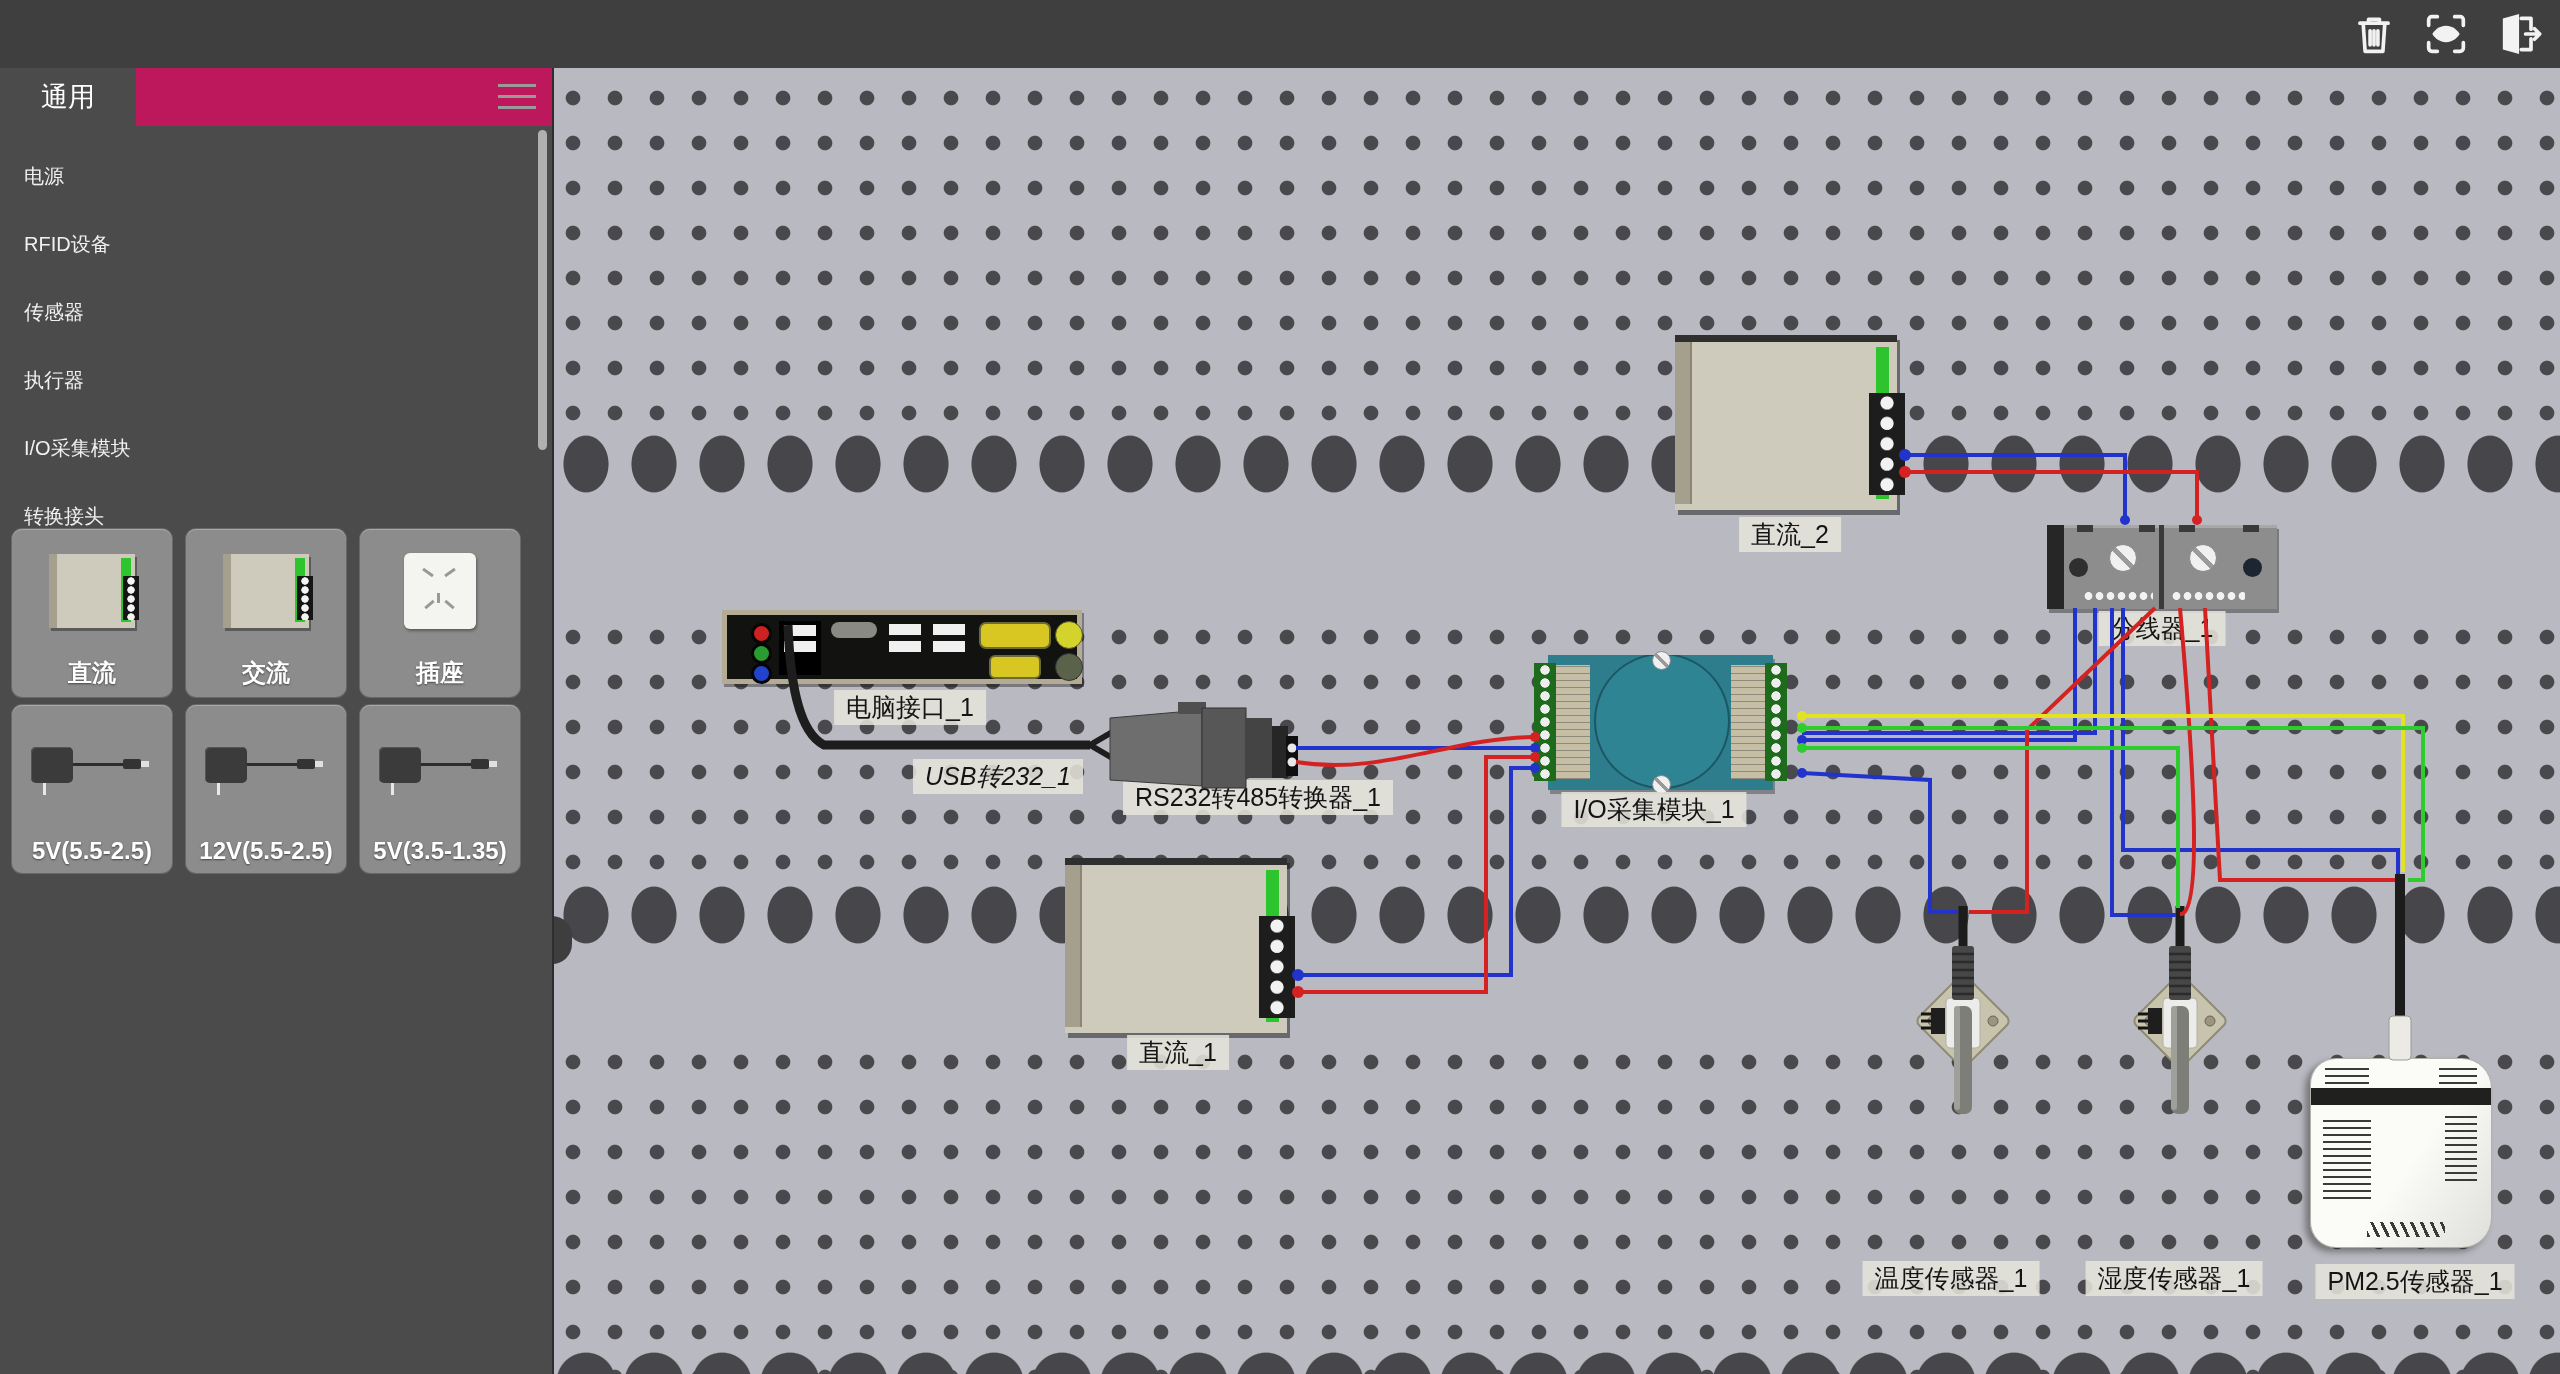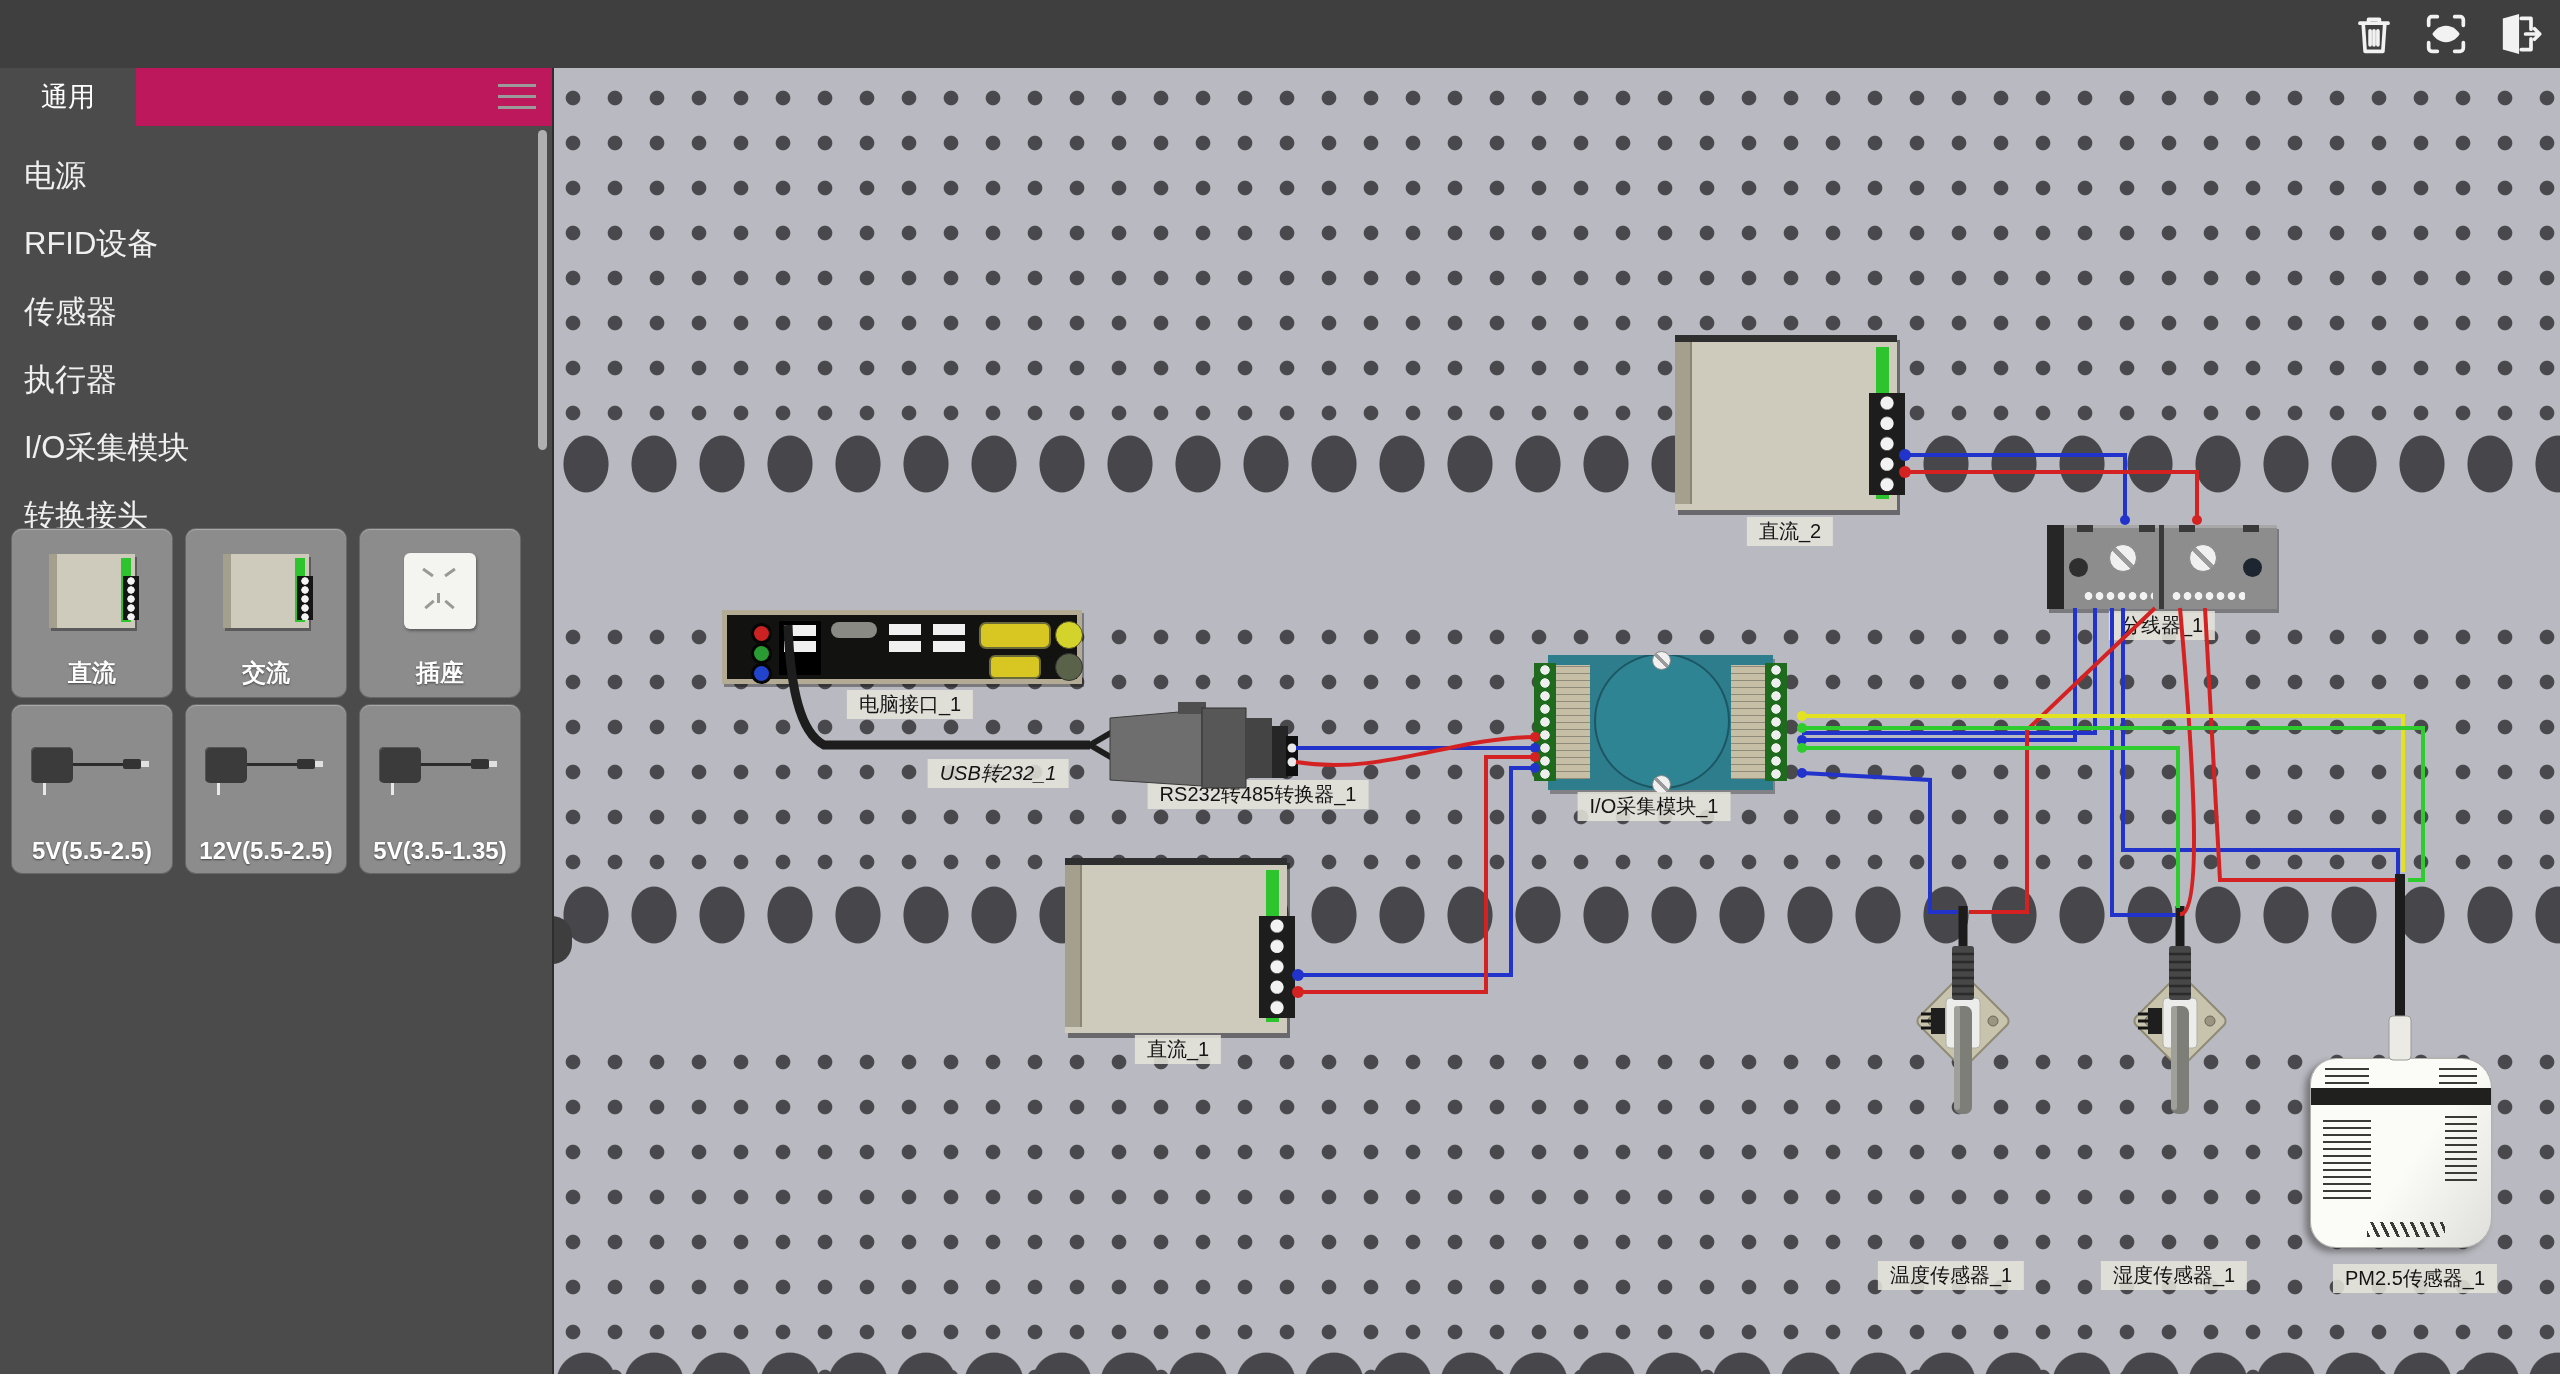"电源" .cat-item { font-size: 31px -> 20px }
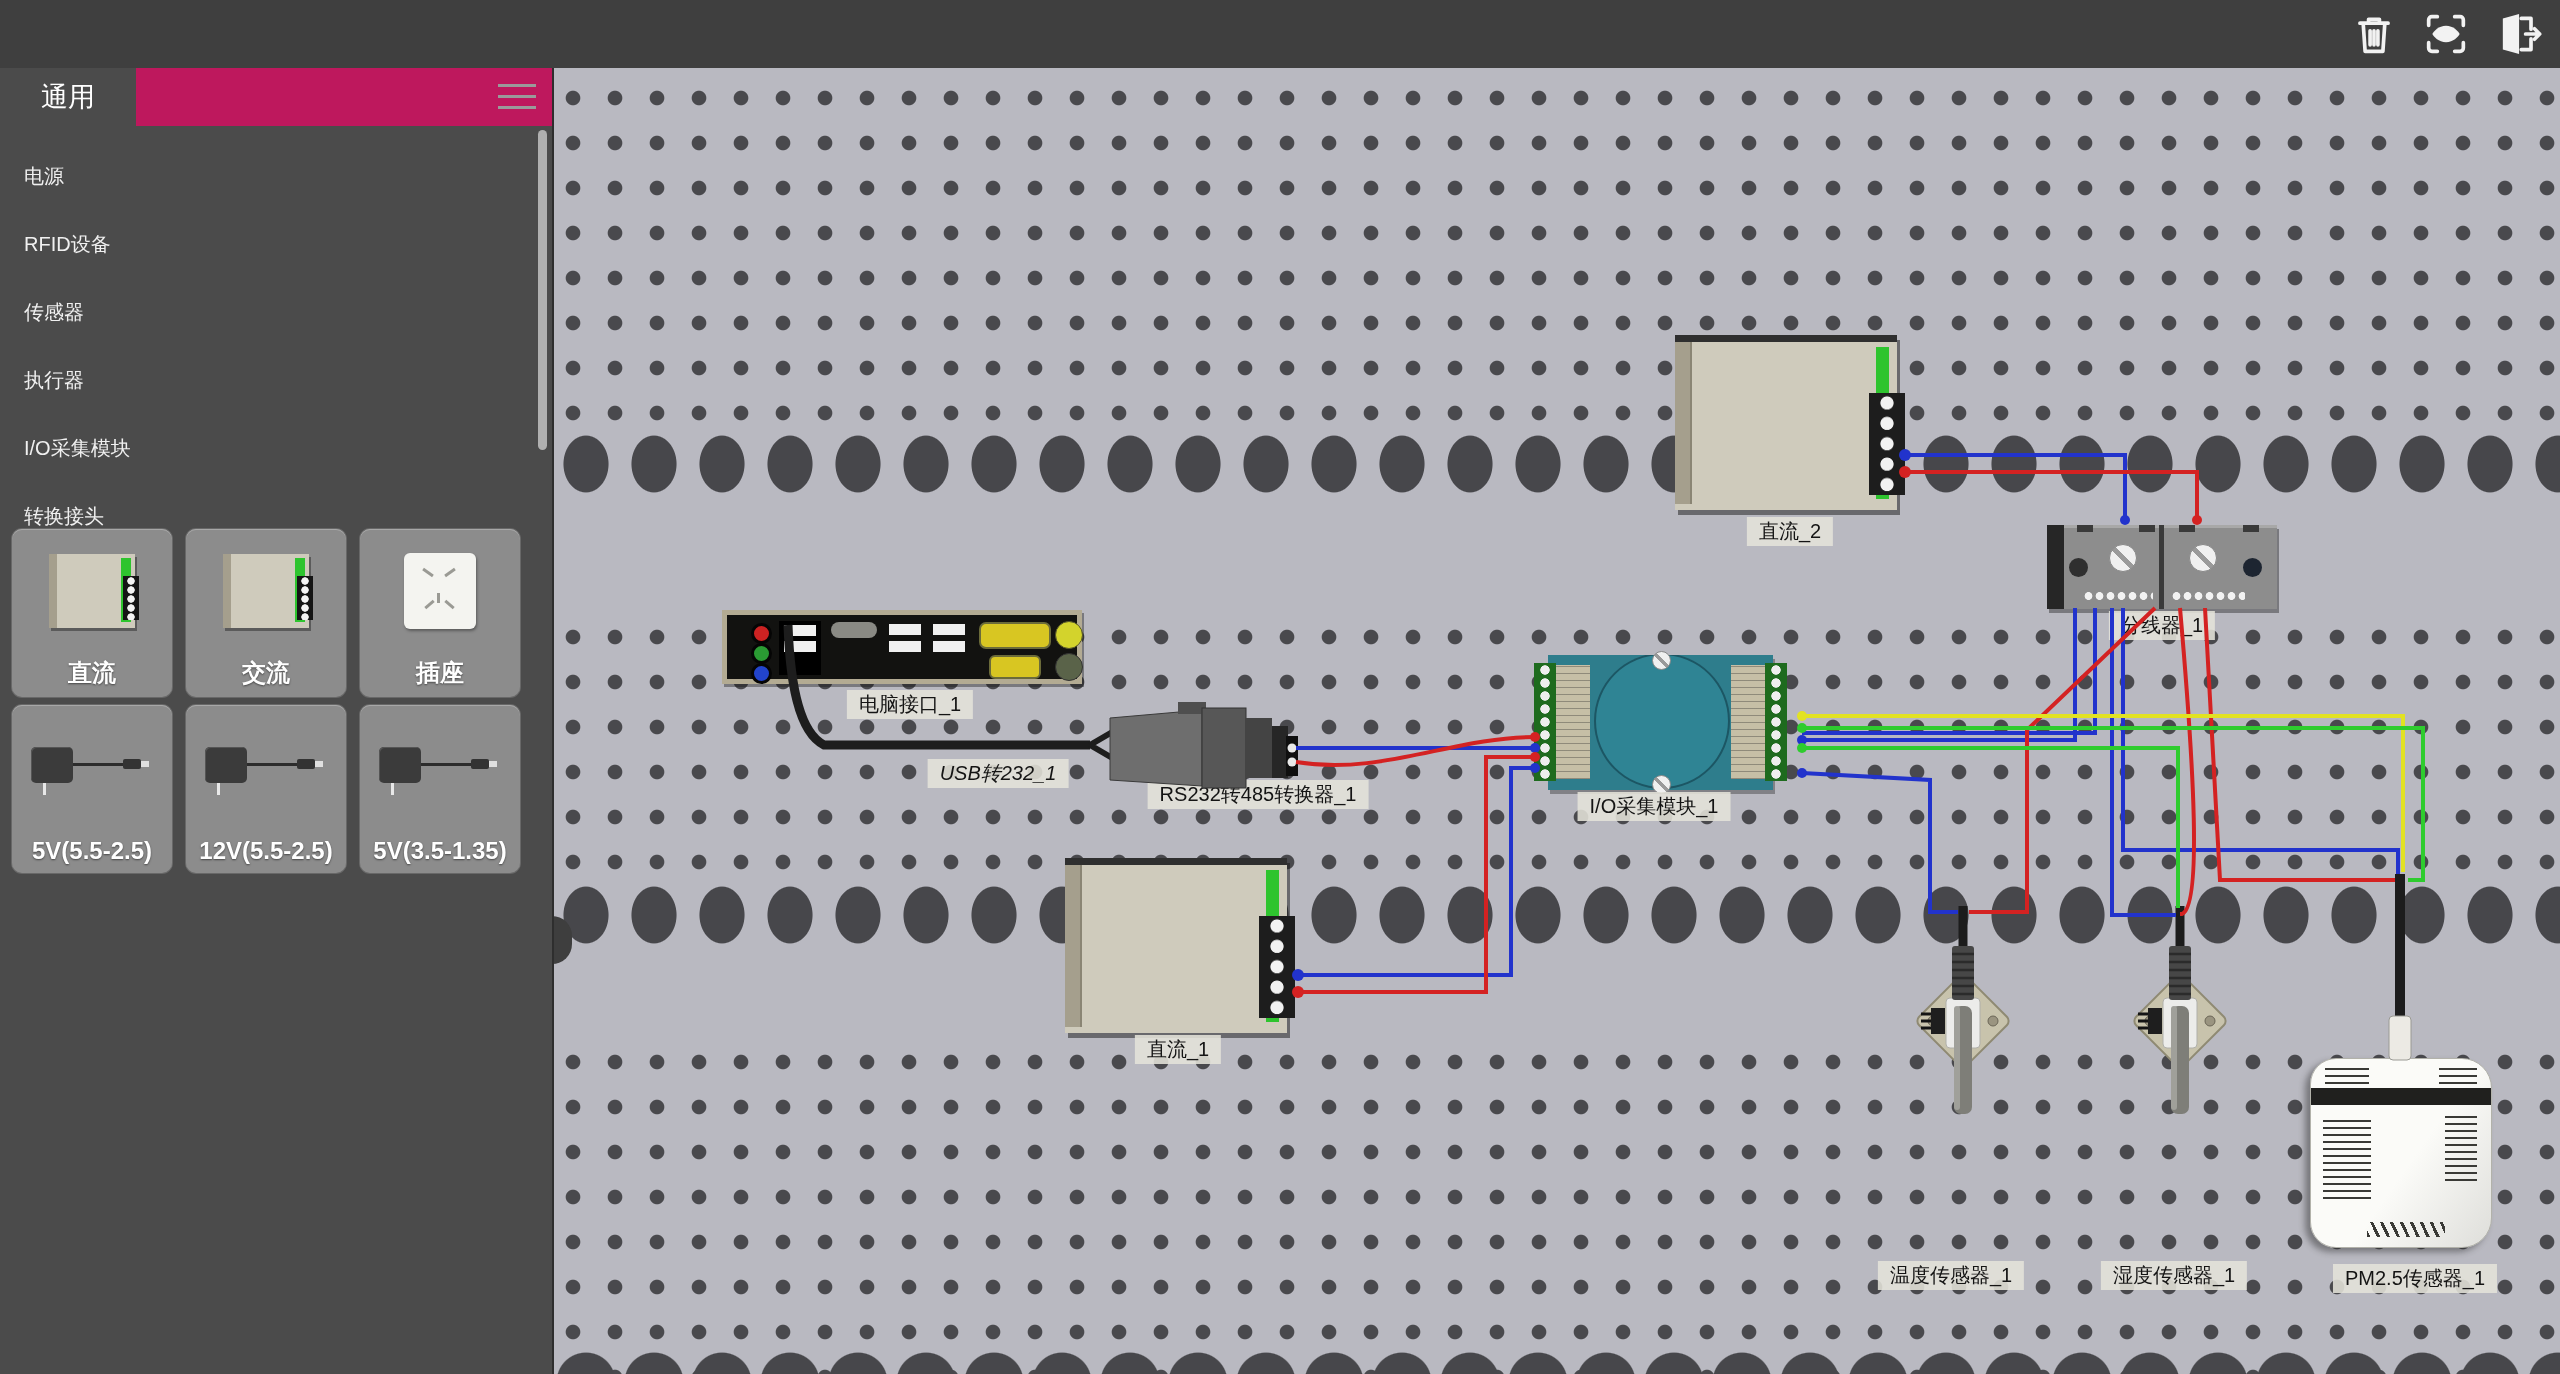"直流_2" .tag { font-size: 20px -> 25px }
